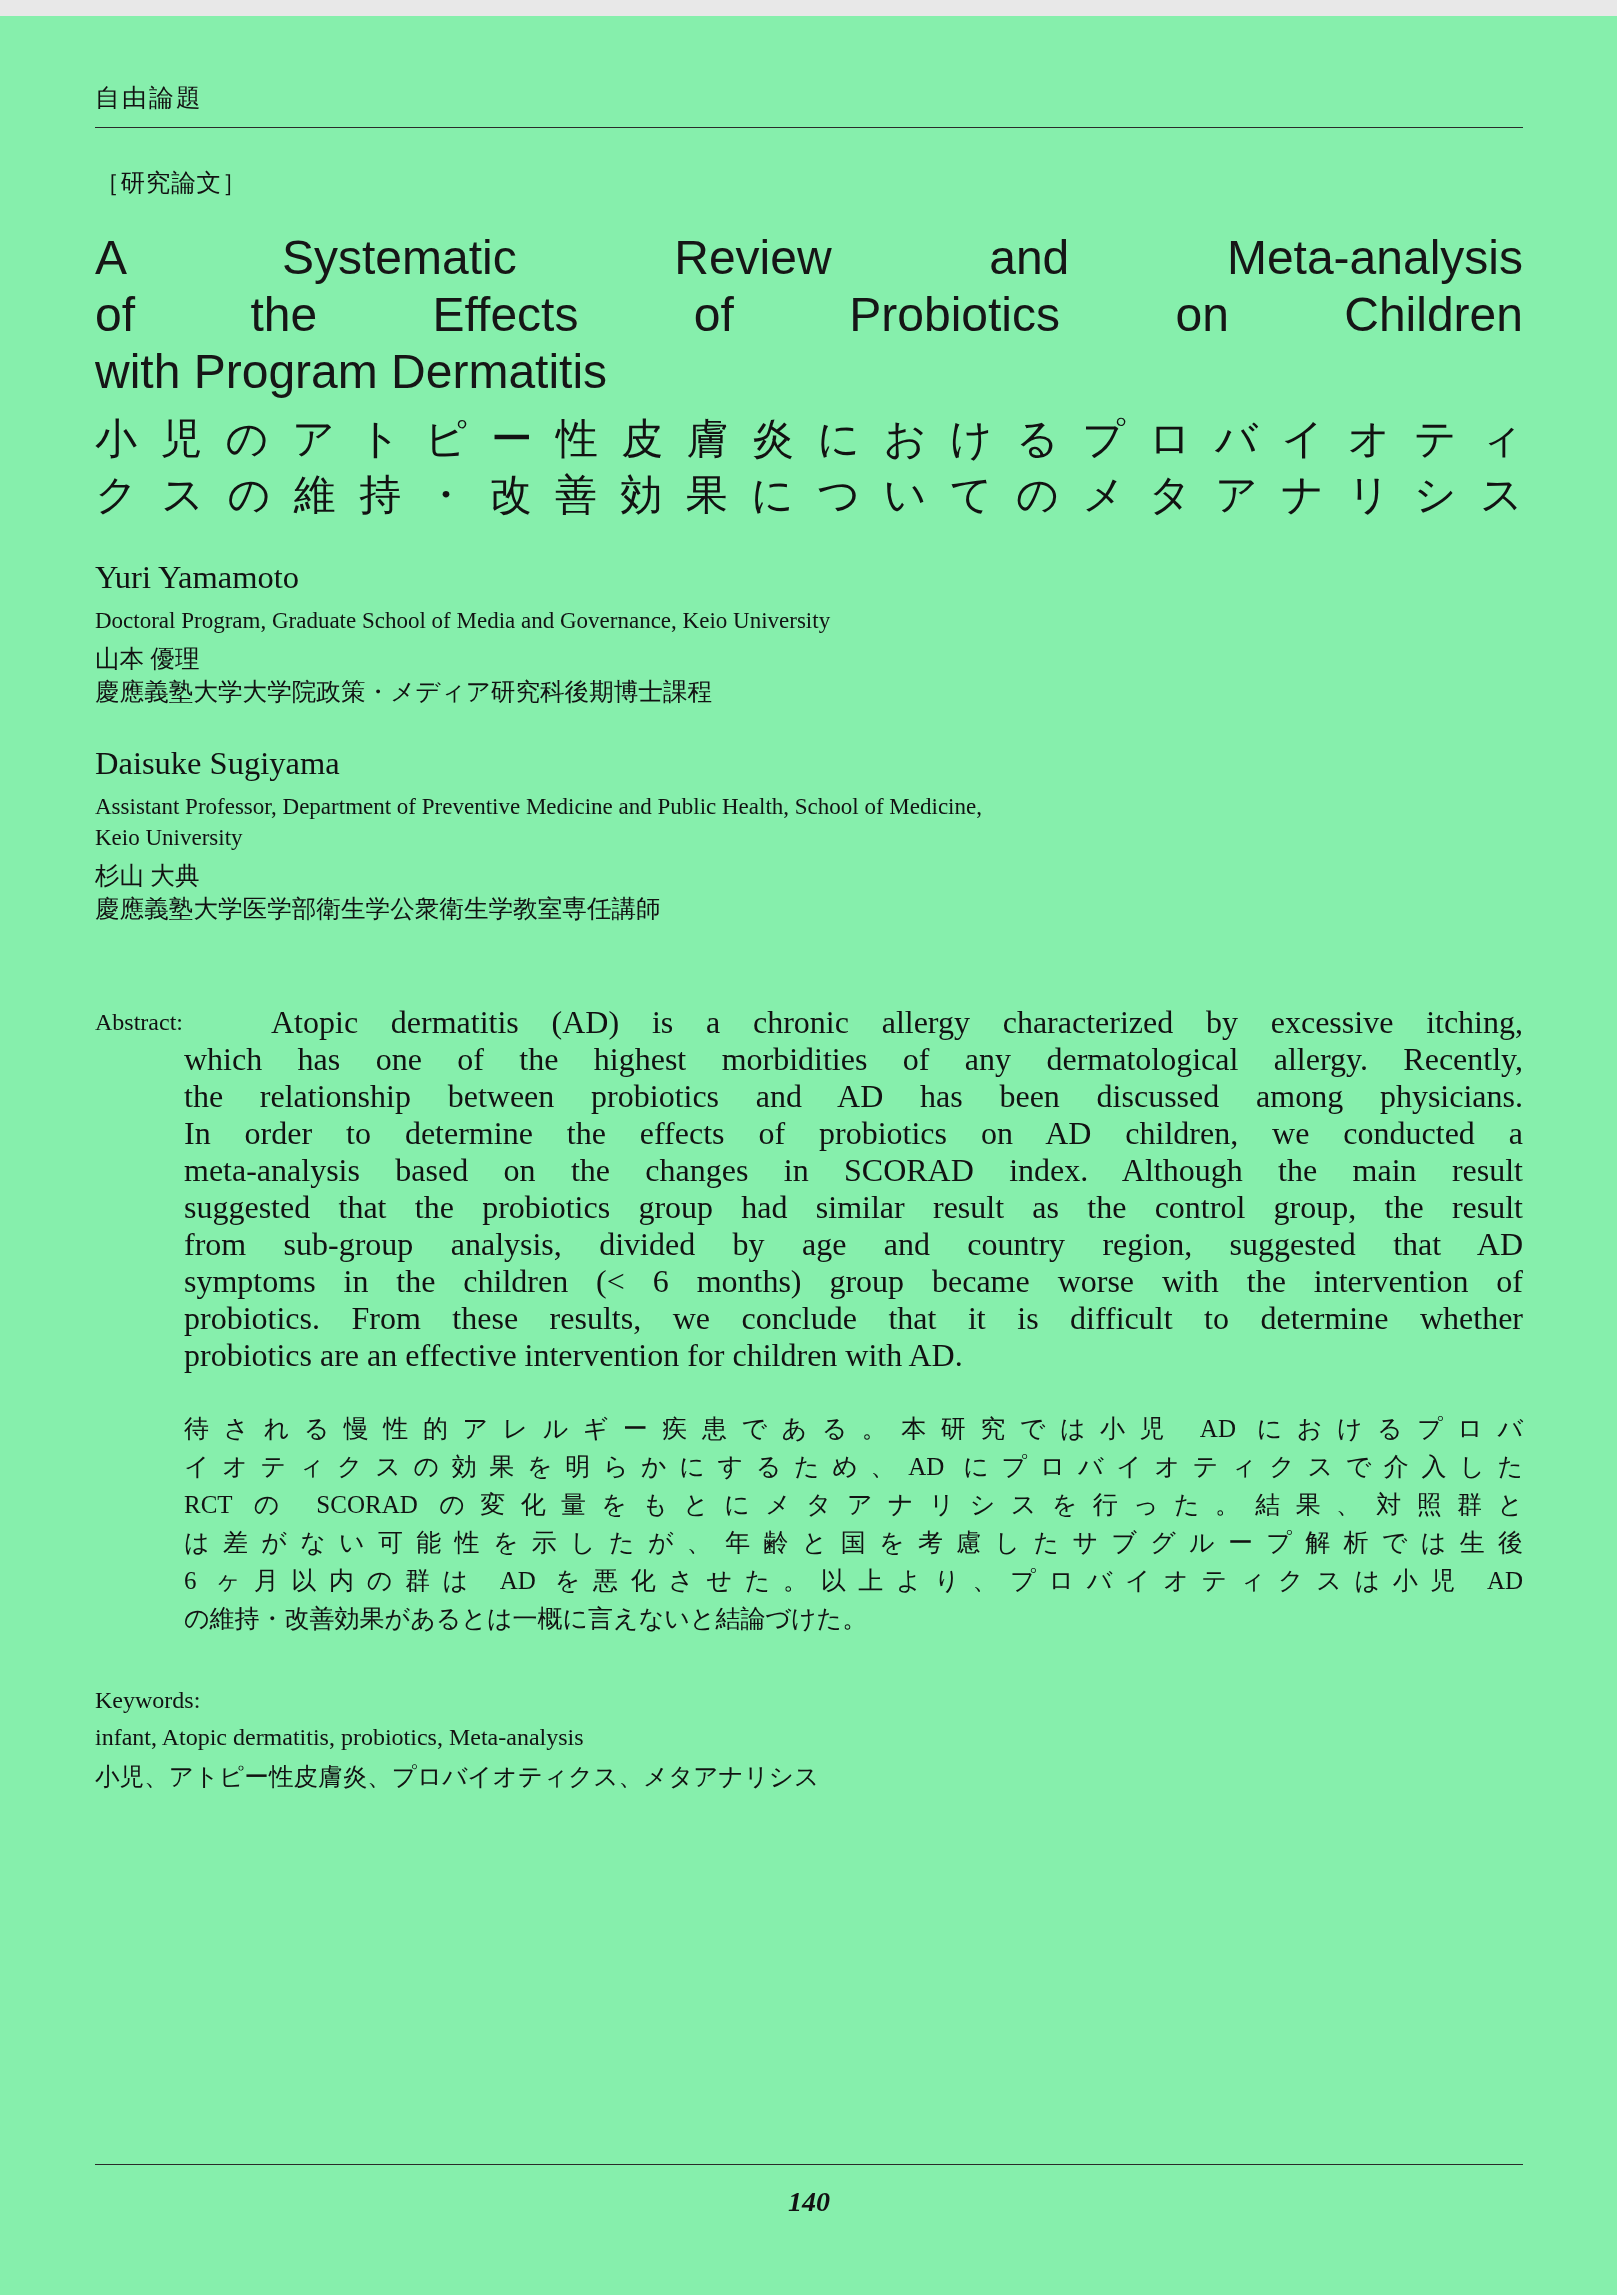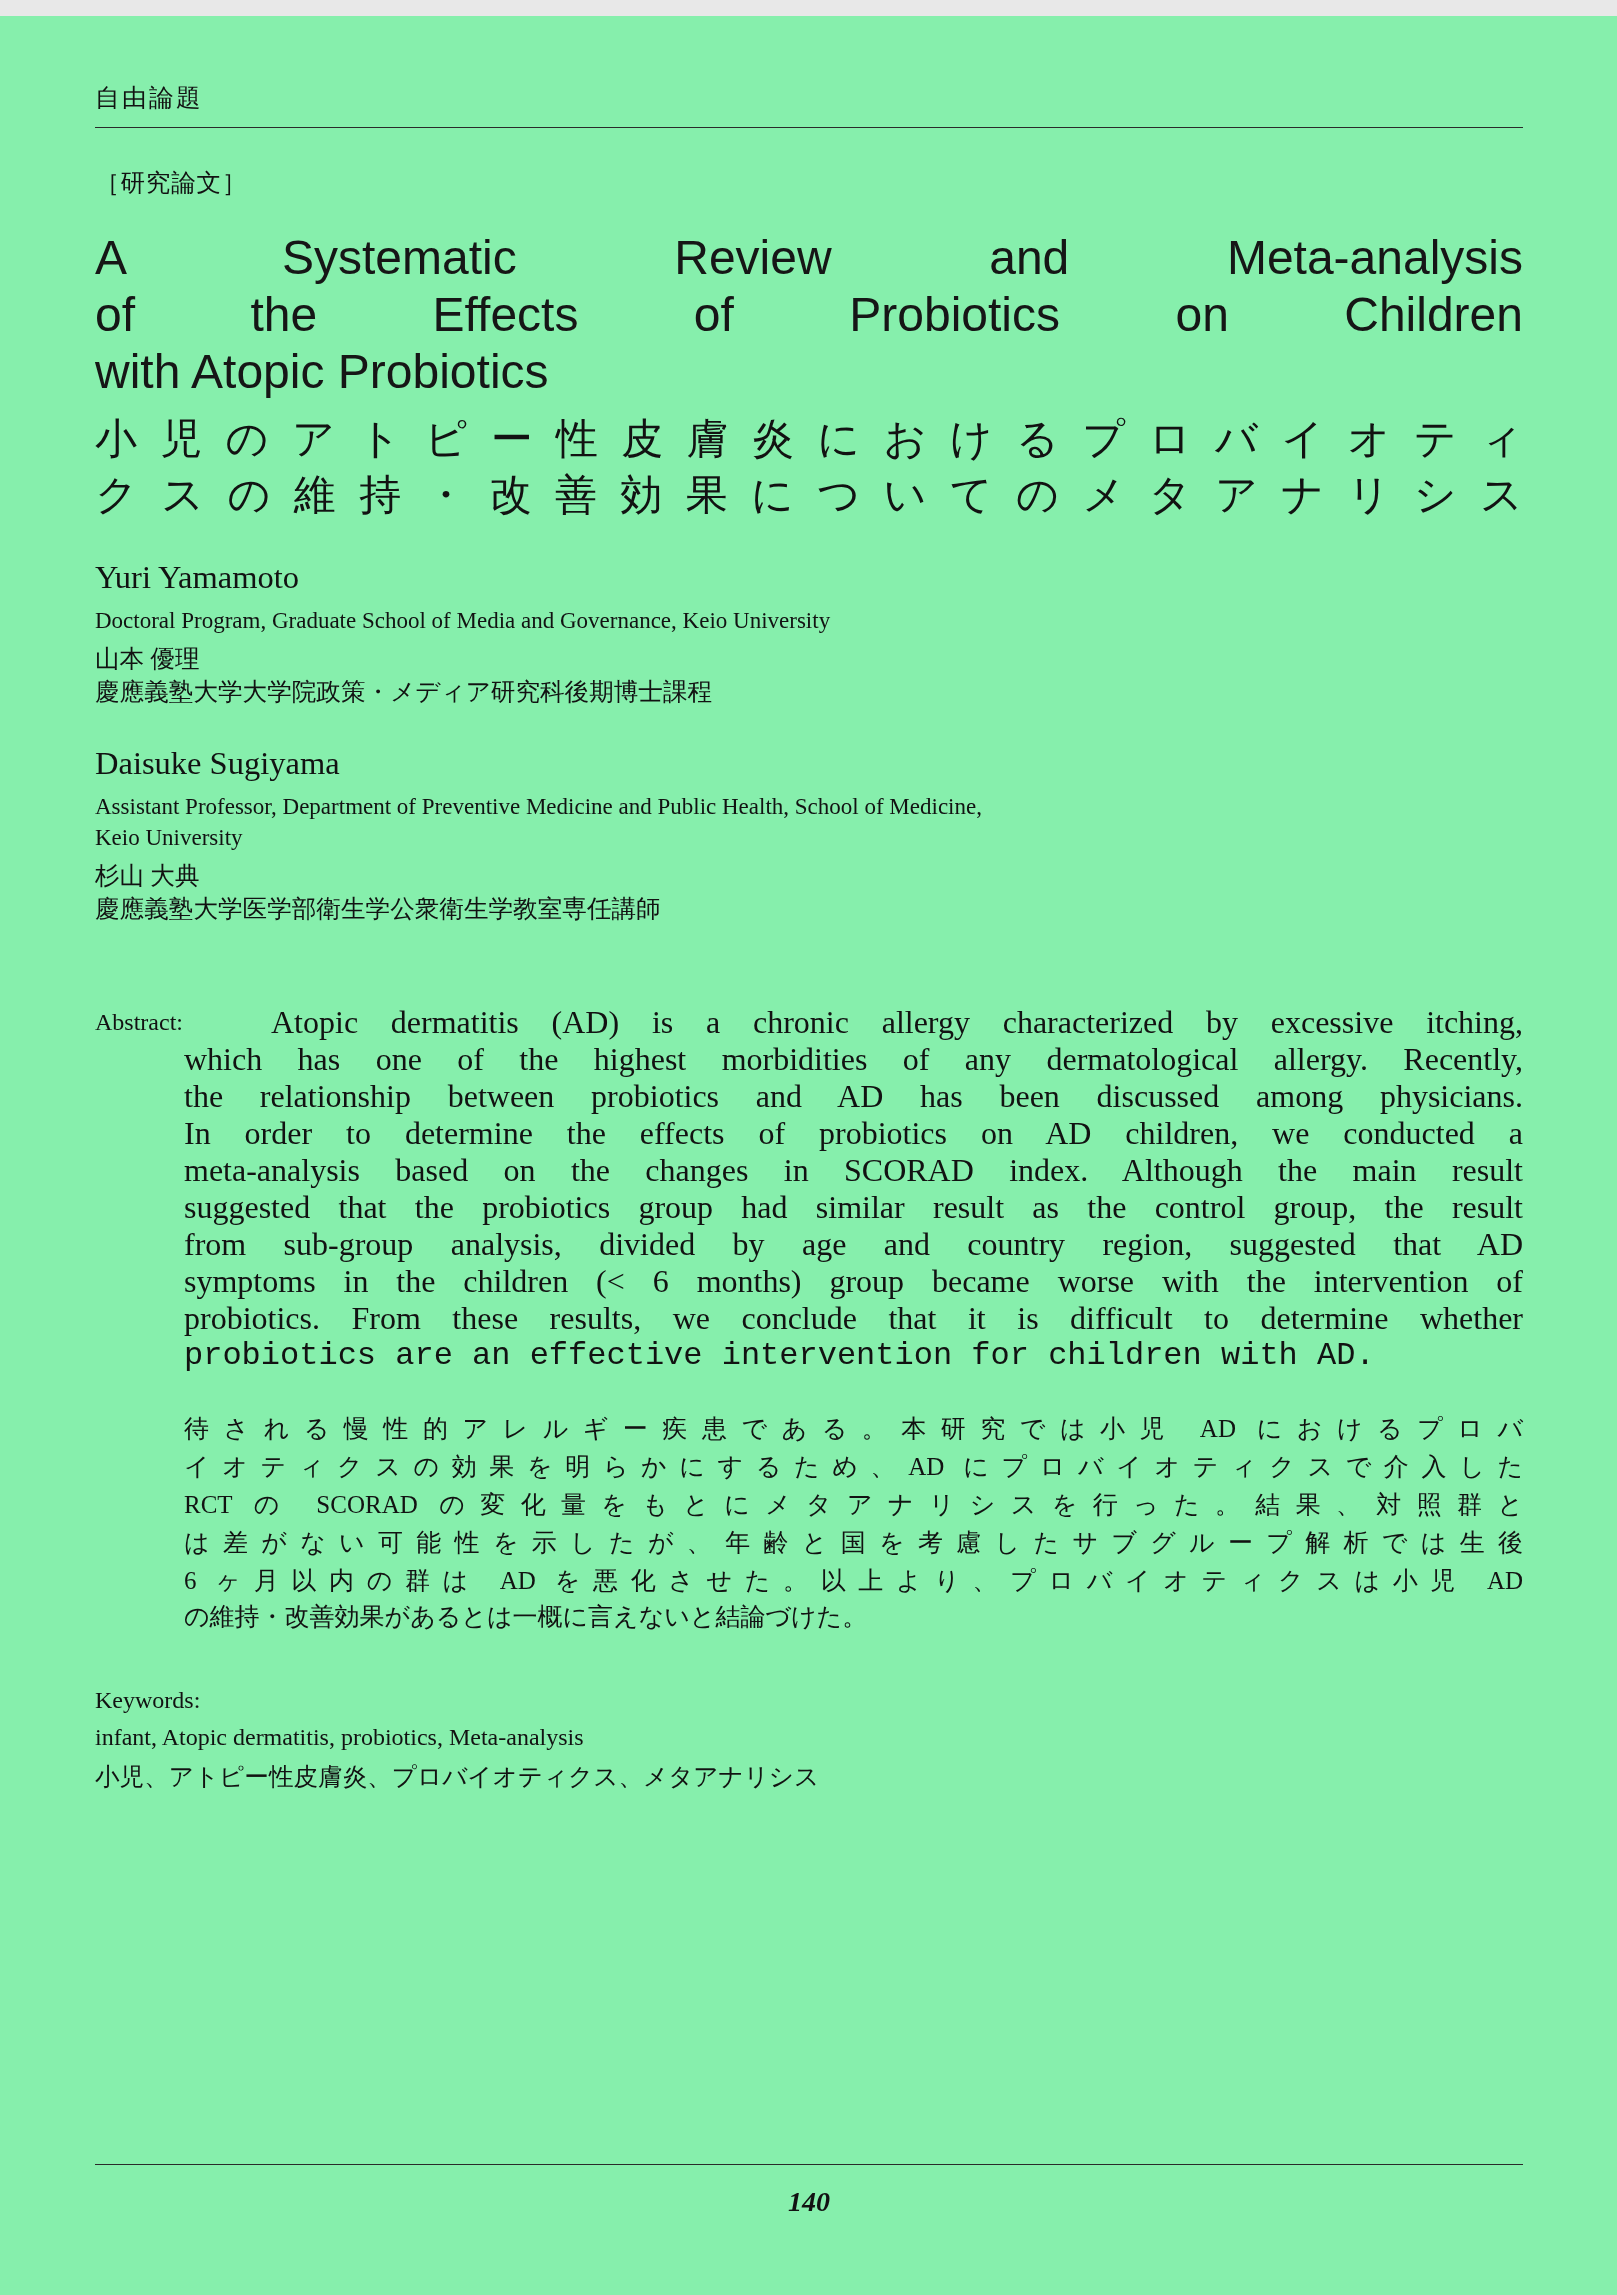"with Atopic Probiotics" div.t-line { text: Atopic Probiotics -> Program Dermatitis }
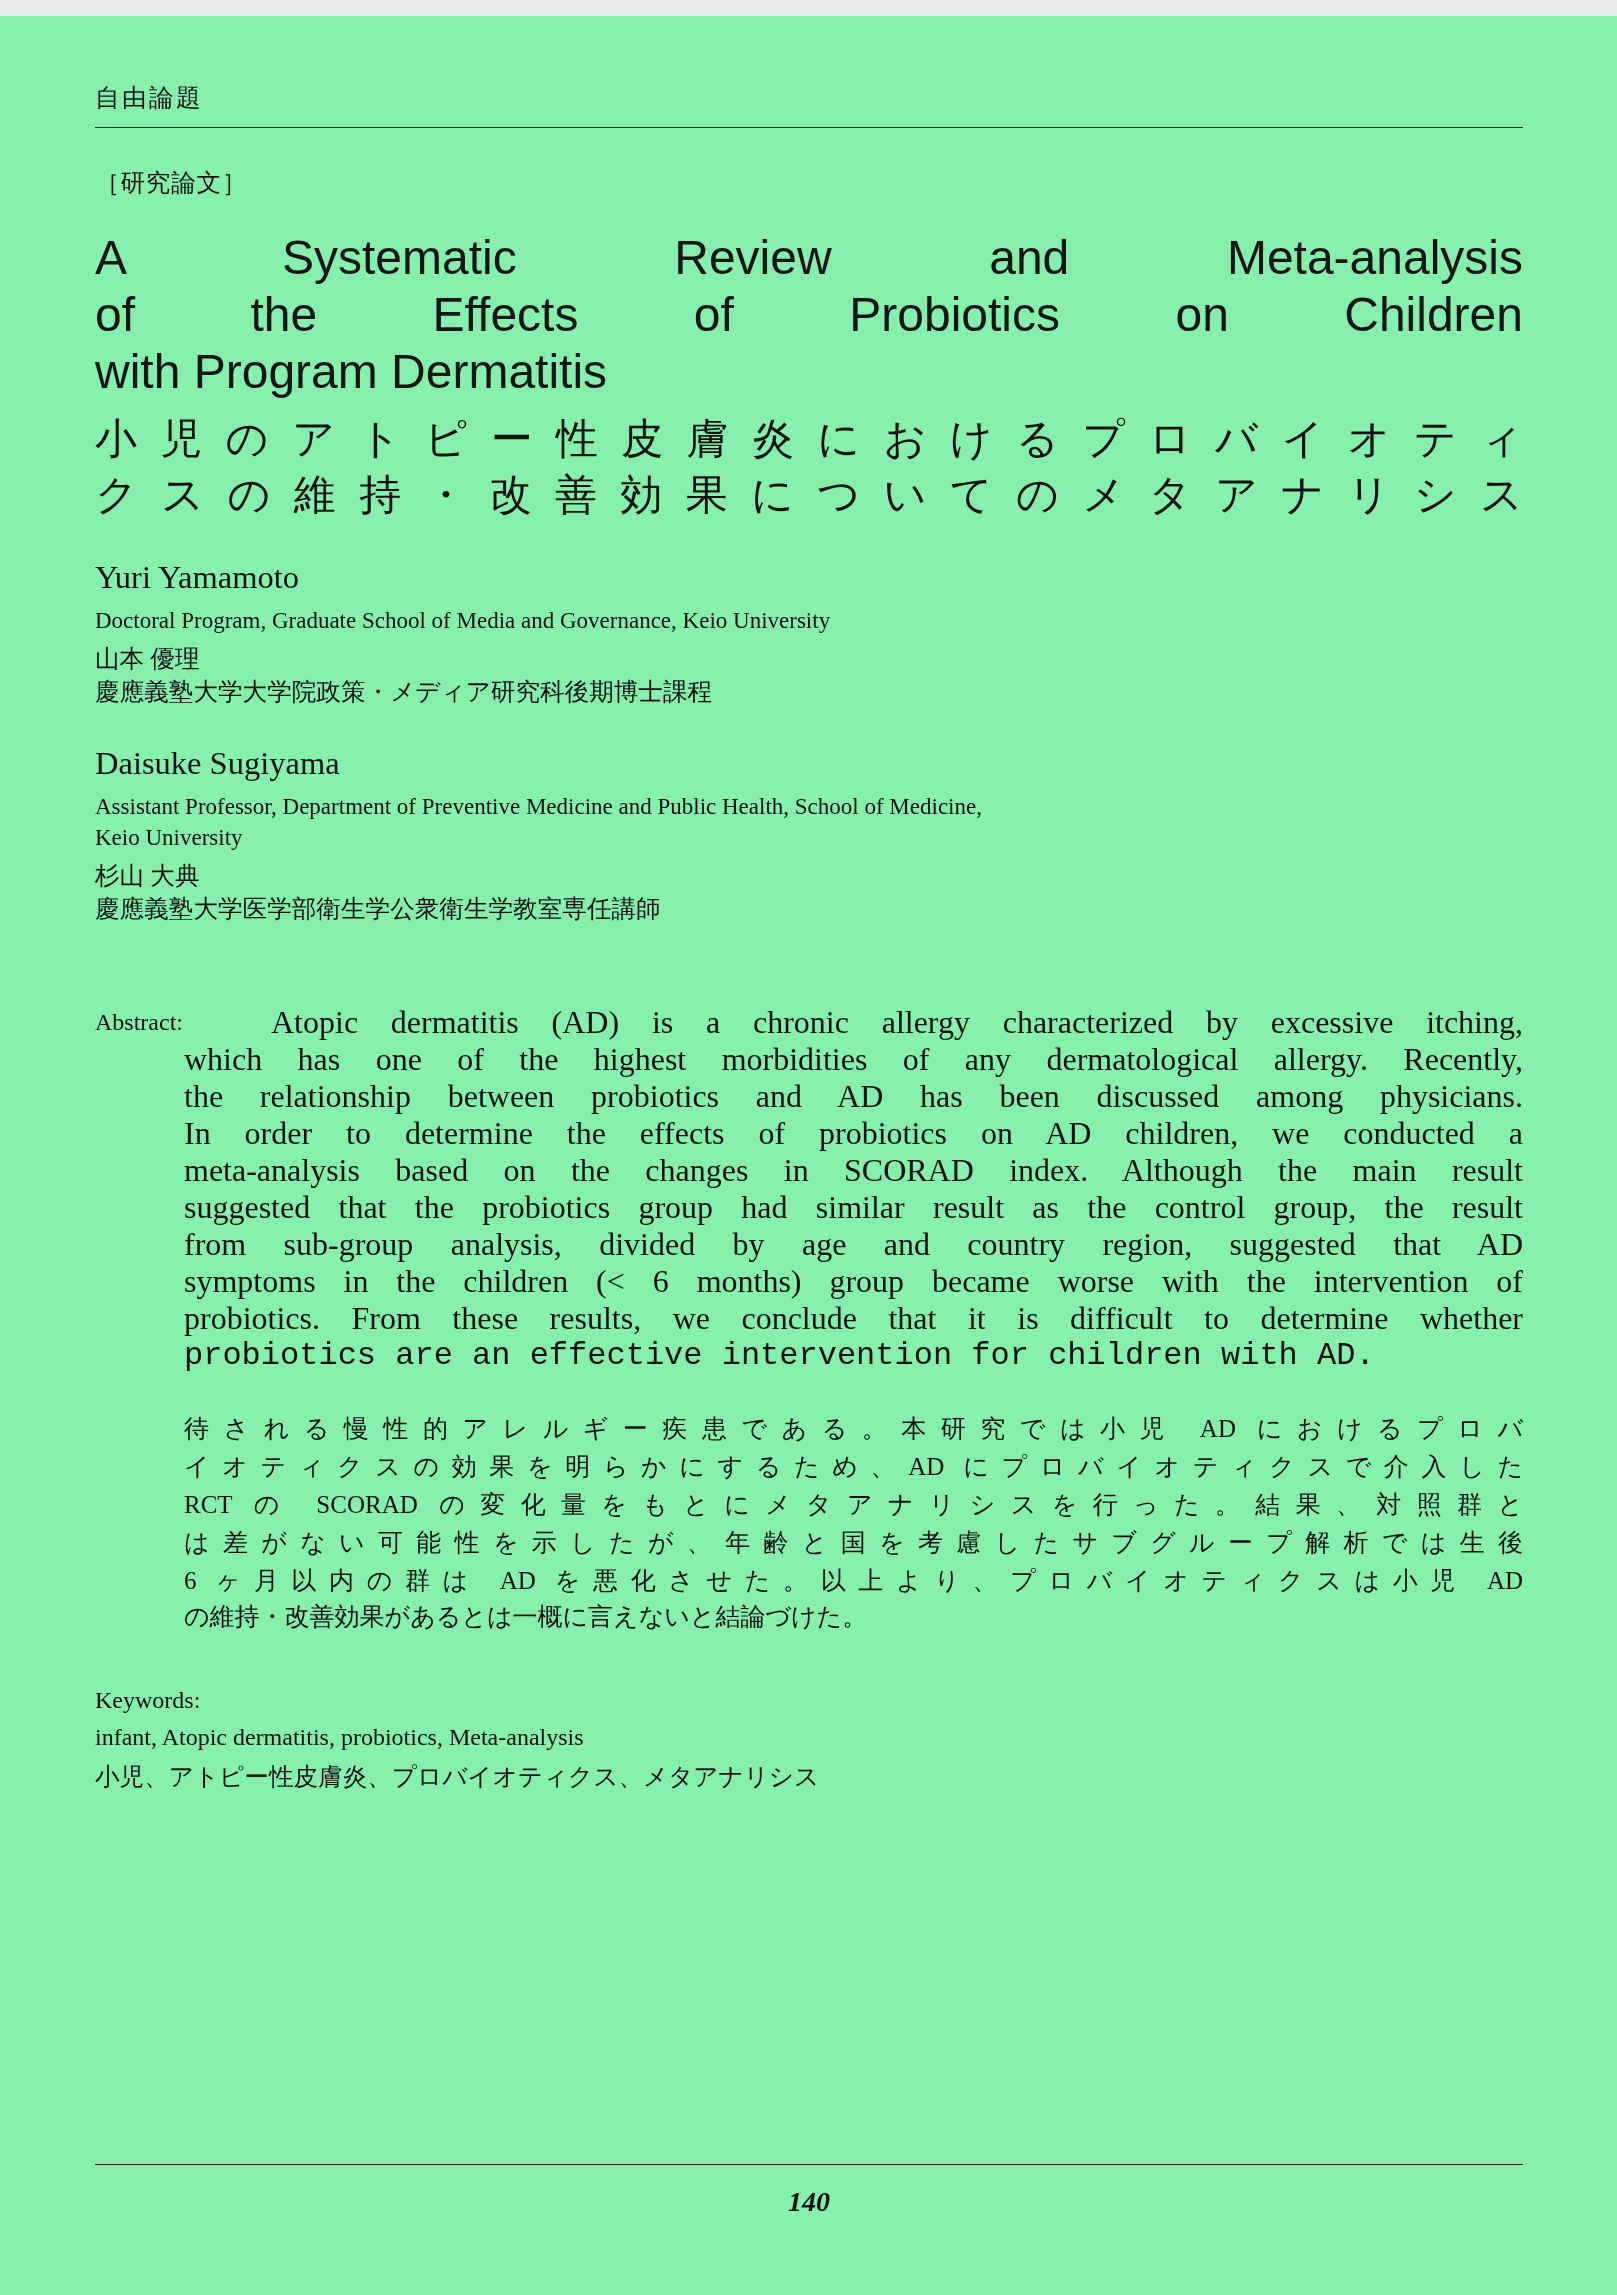"probiotics are an effective intervention" .abs-line.last { font-family: Liberation Mono, monospace -> none }
